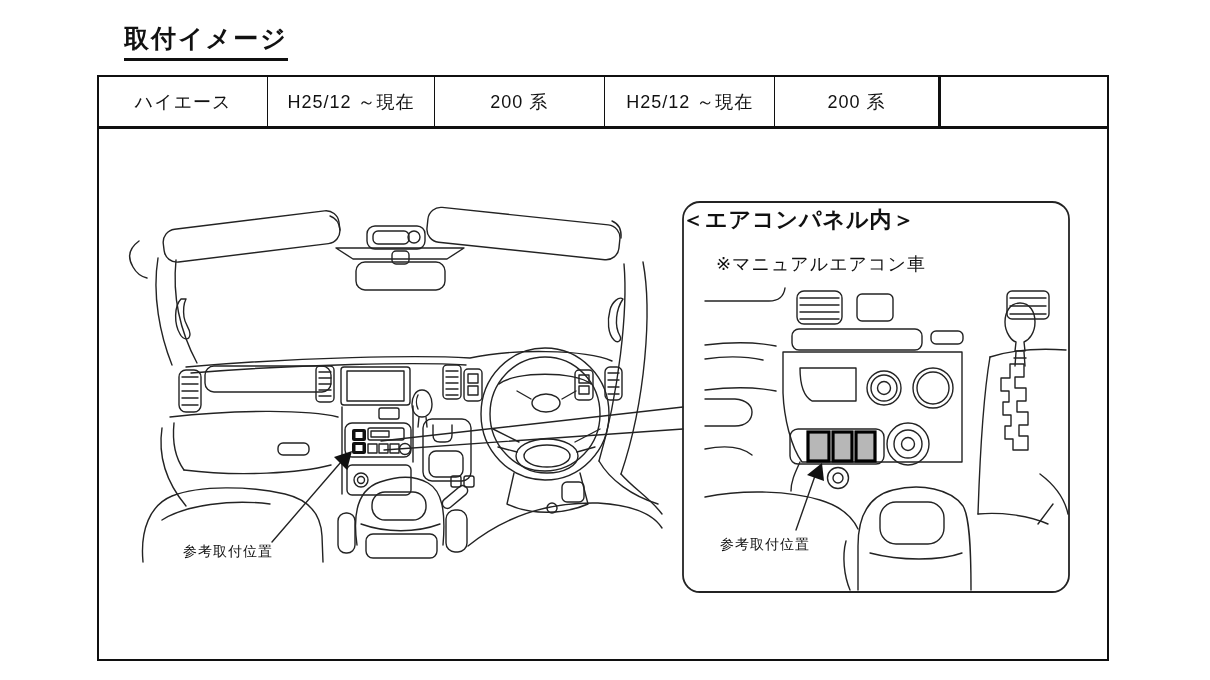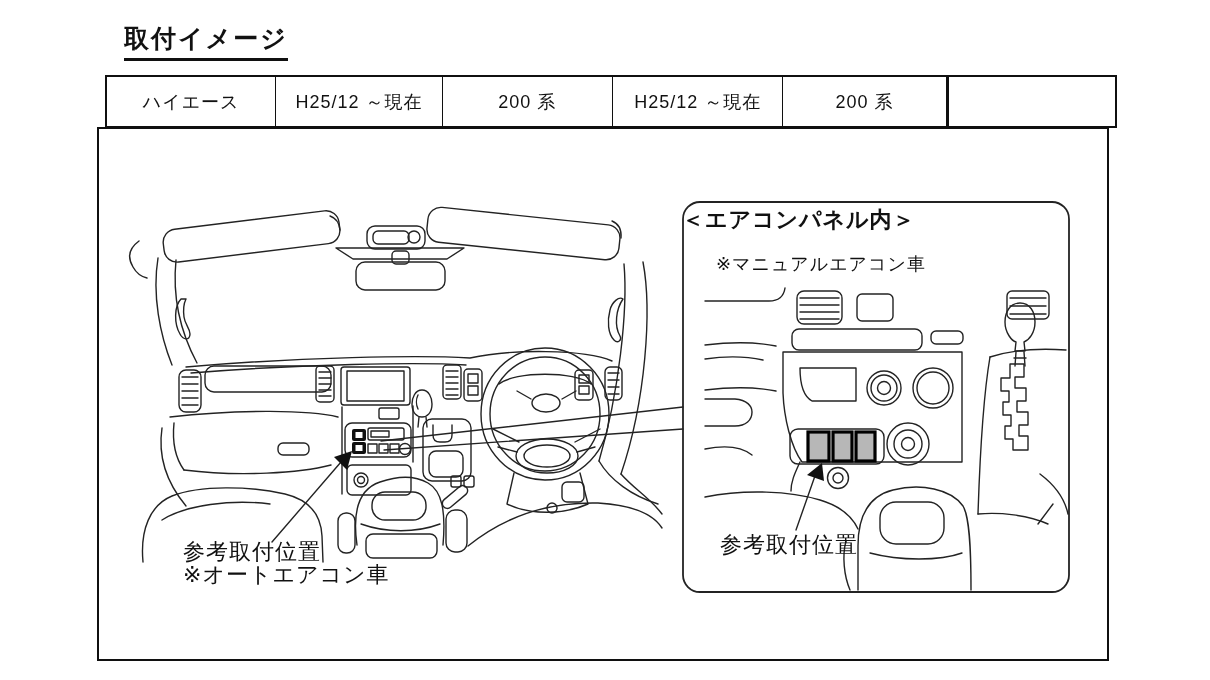"ハイエース" #vehicle-table { margin-left: 8px -> none }
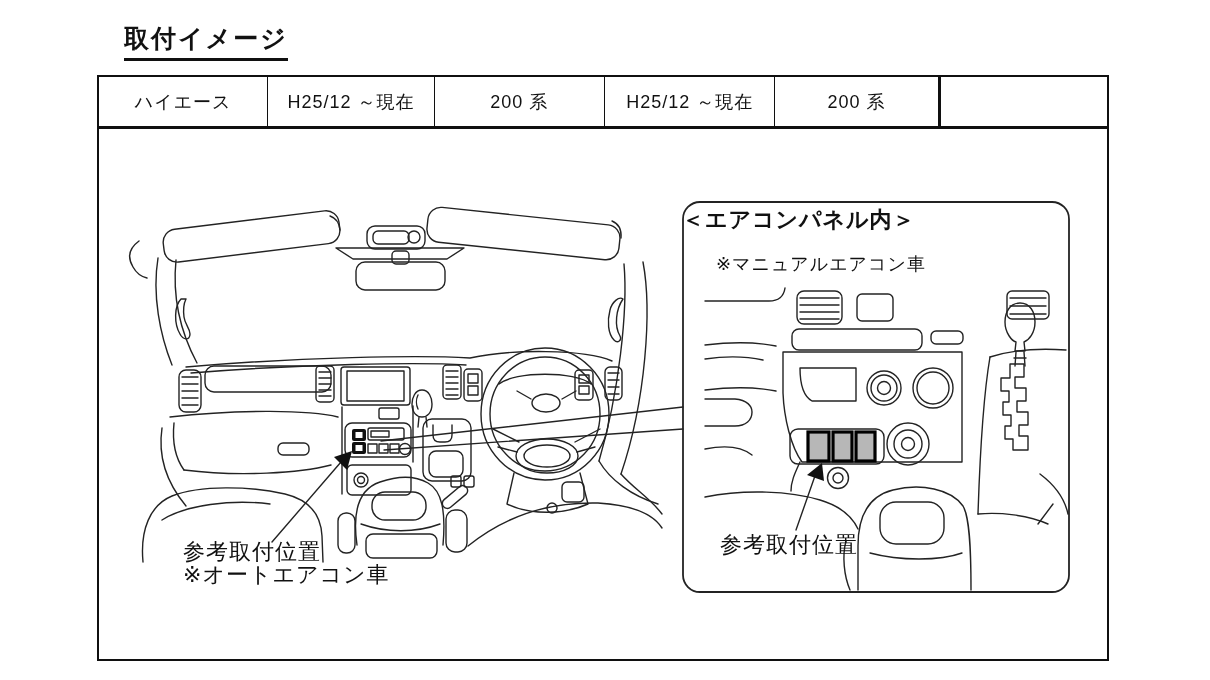"参考取付位置" .diagram-label { font-size: 22px -> 14px }
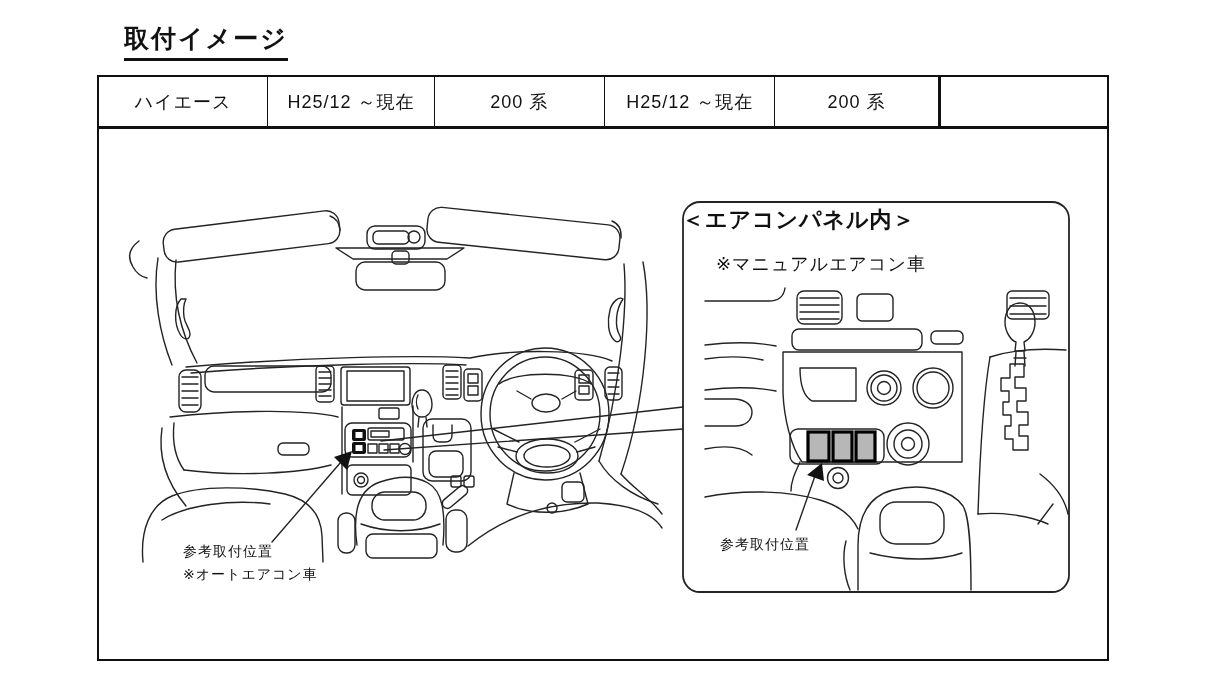"※オートエアコン車" div { html: <div>※オートエアコン車</div> -> none }
